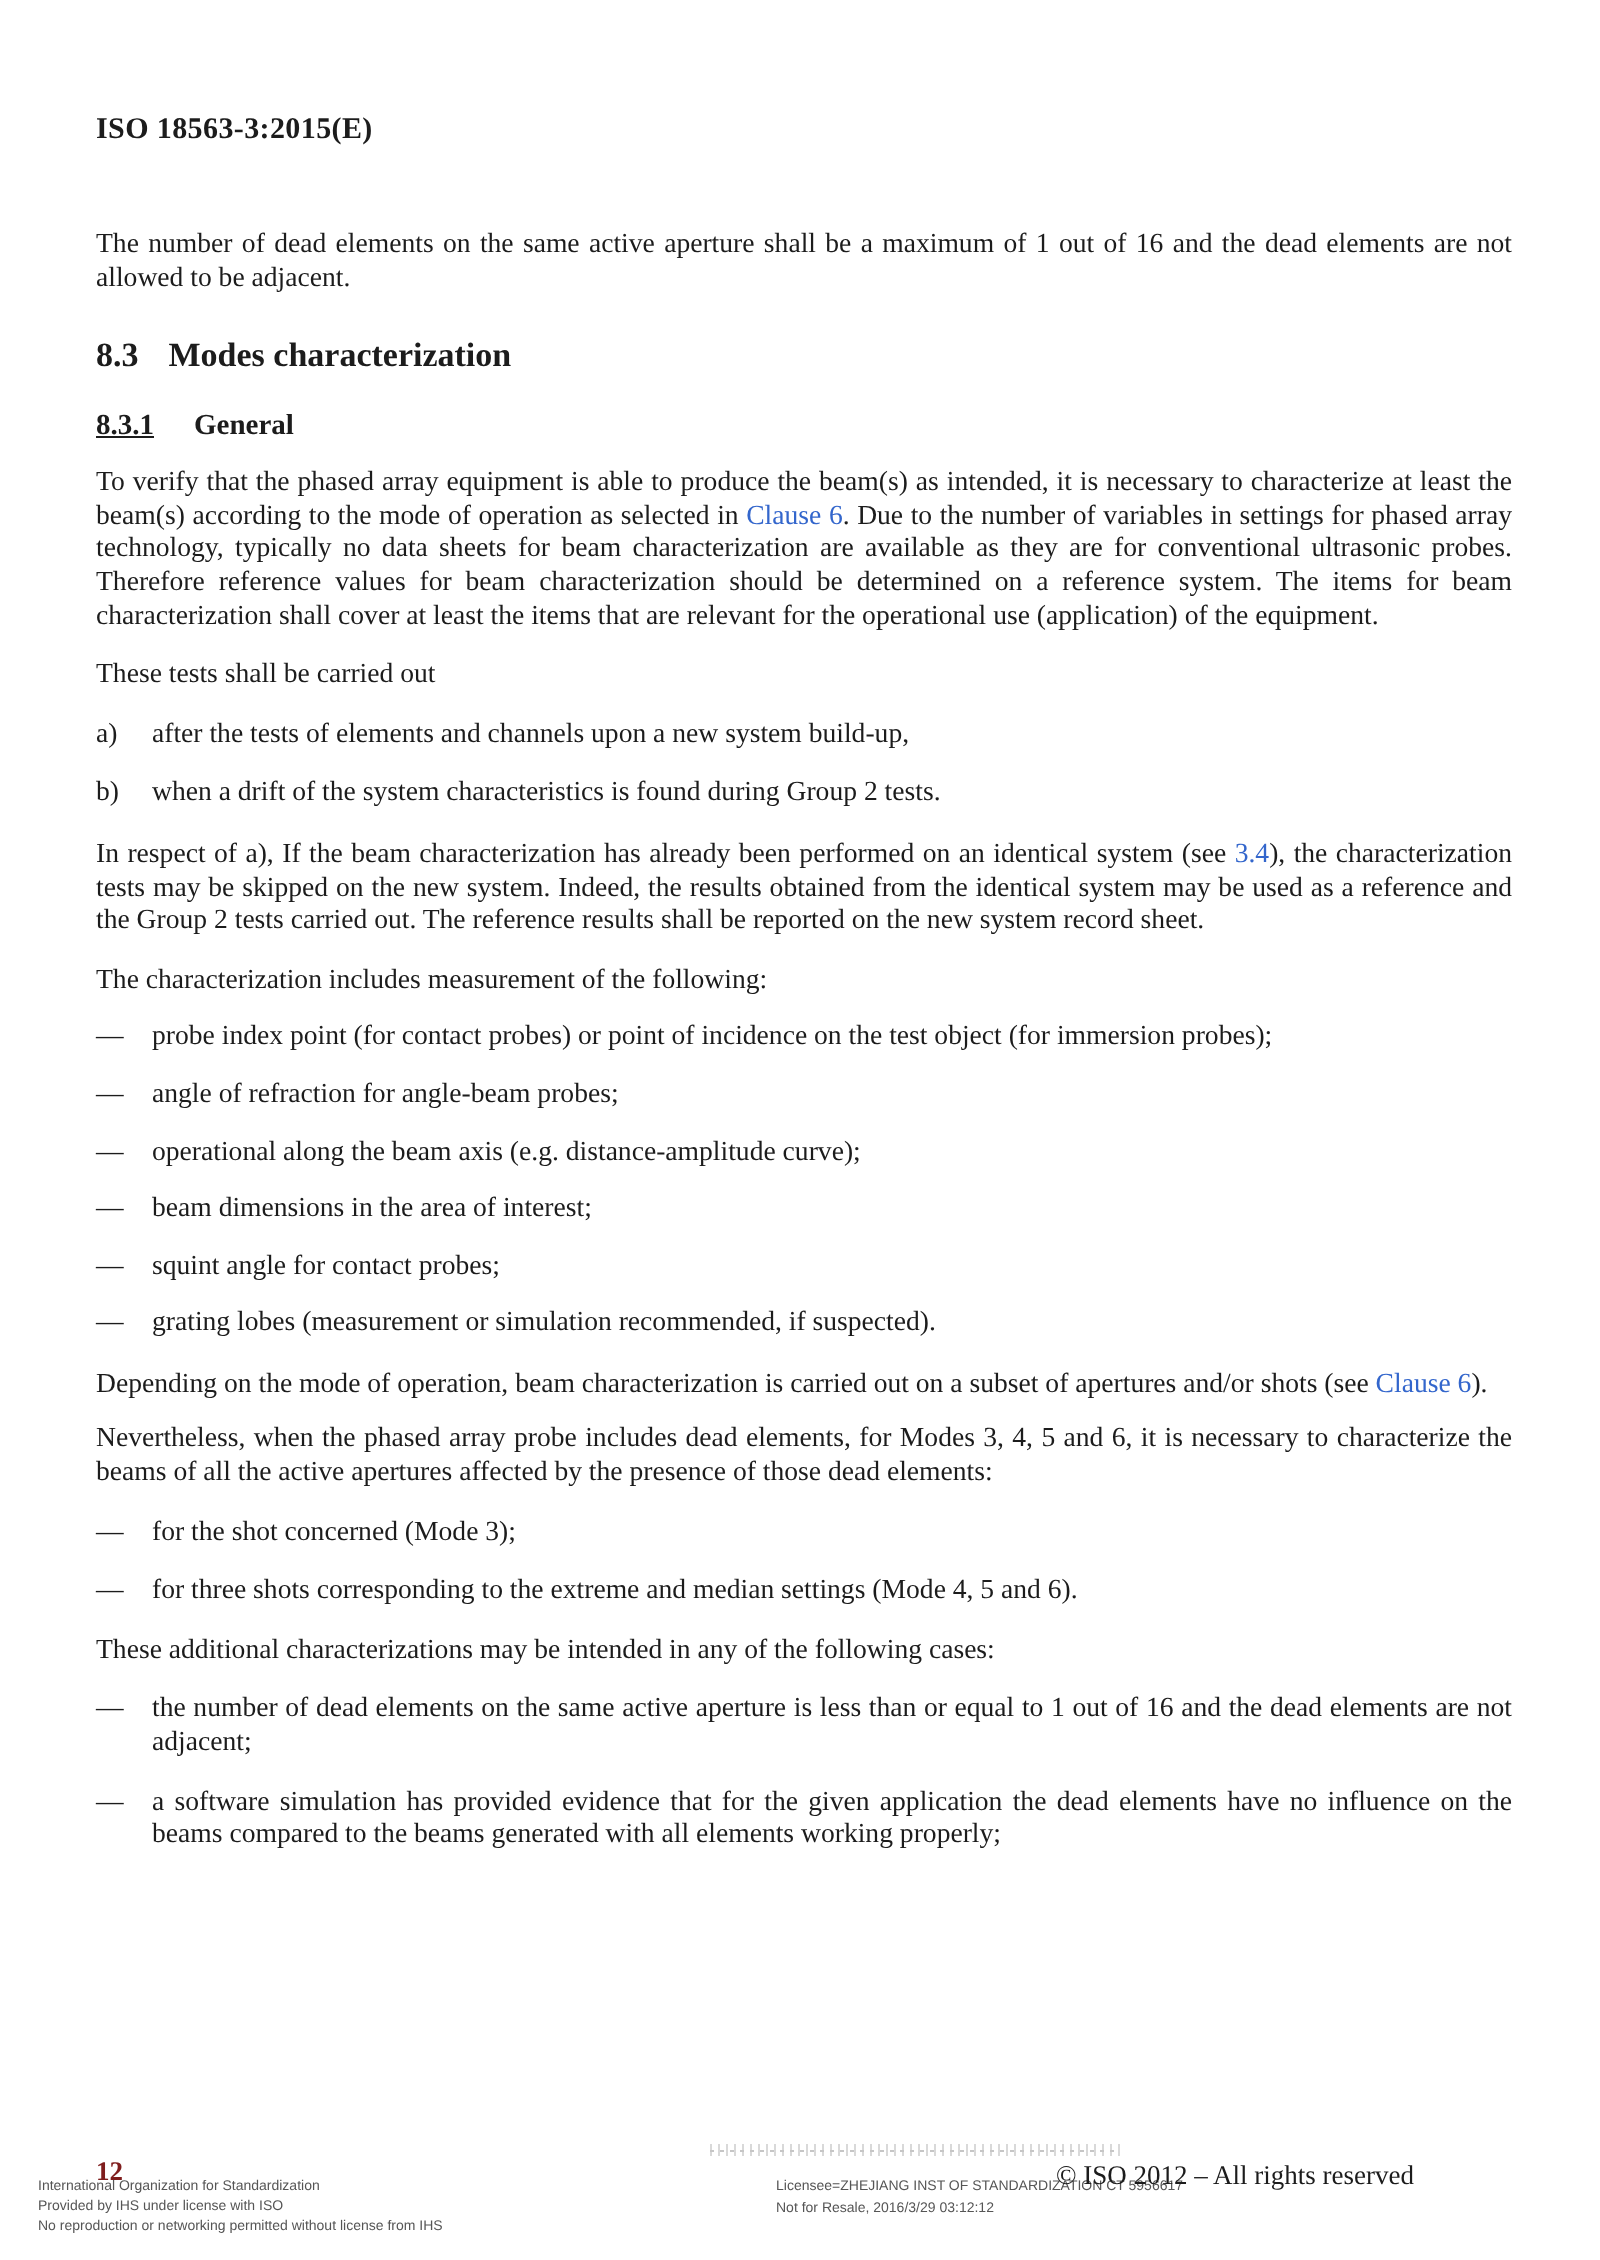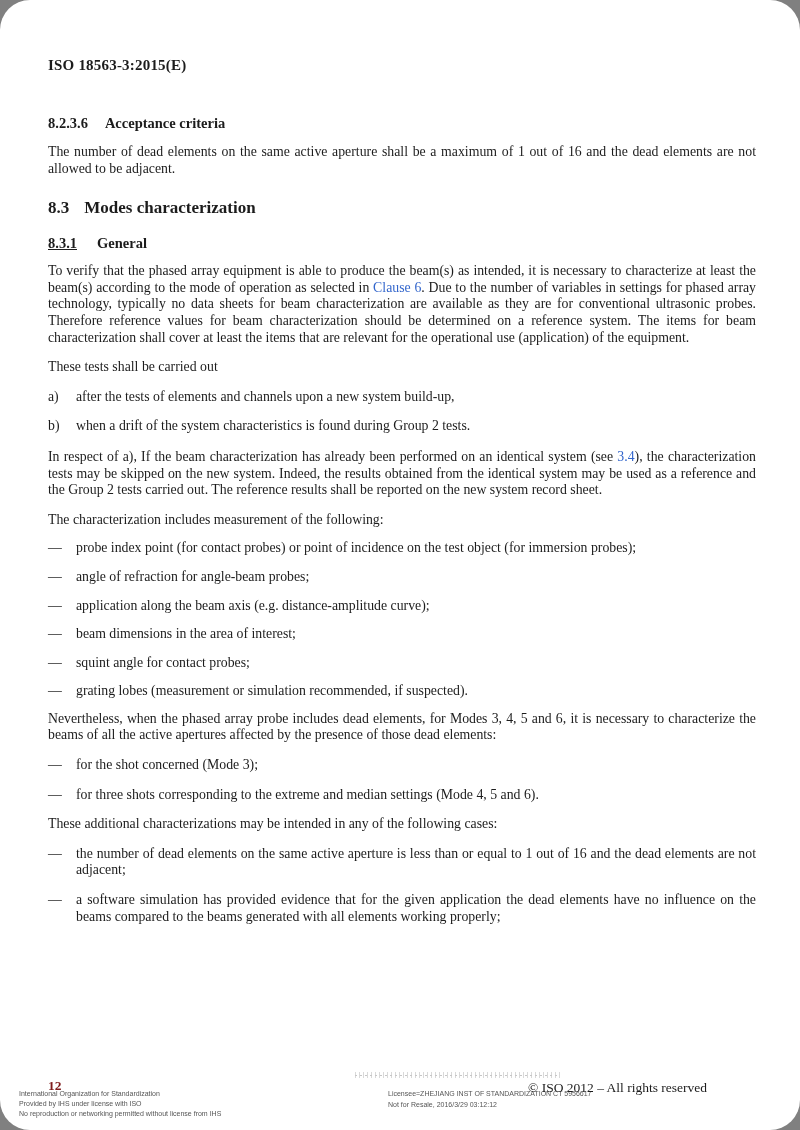"ISO 18563-3:2015(E)" .page { border-radius: 30px -> none }
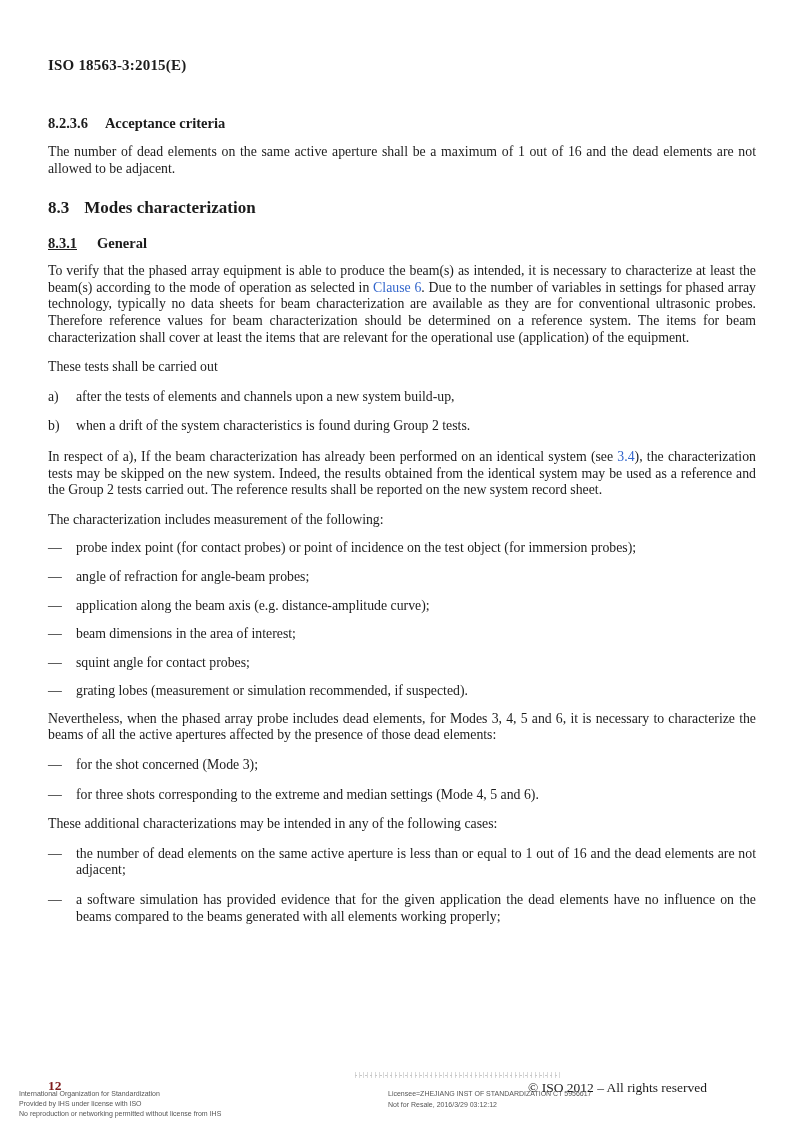"8.2.3.6 Acceptance criteria" h3.sec { html: <h3> <span>8.2.3.6</span><span>Acceptance criteria</span> </h3> -> none }
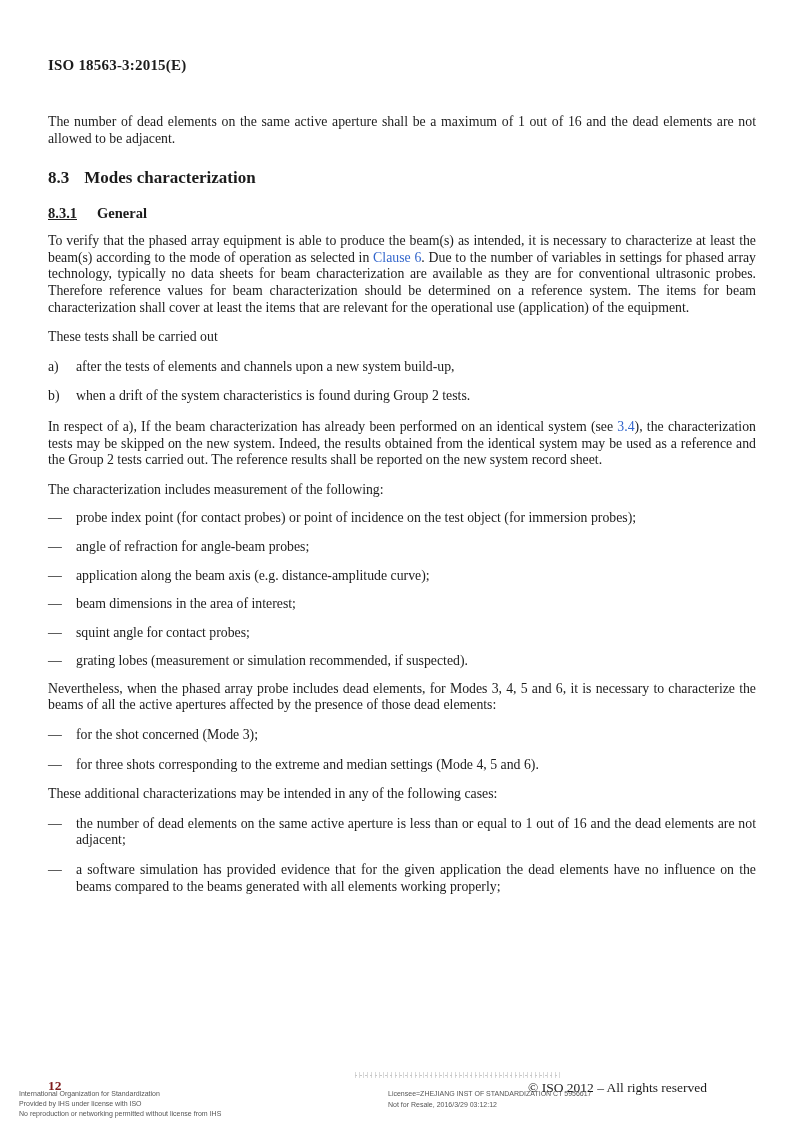"application along the beam axis" span.li-text { text: application -> operational }
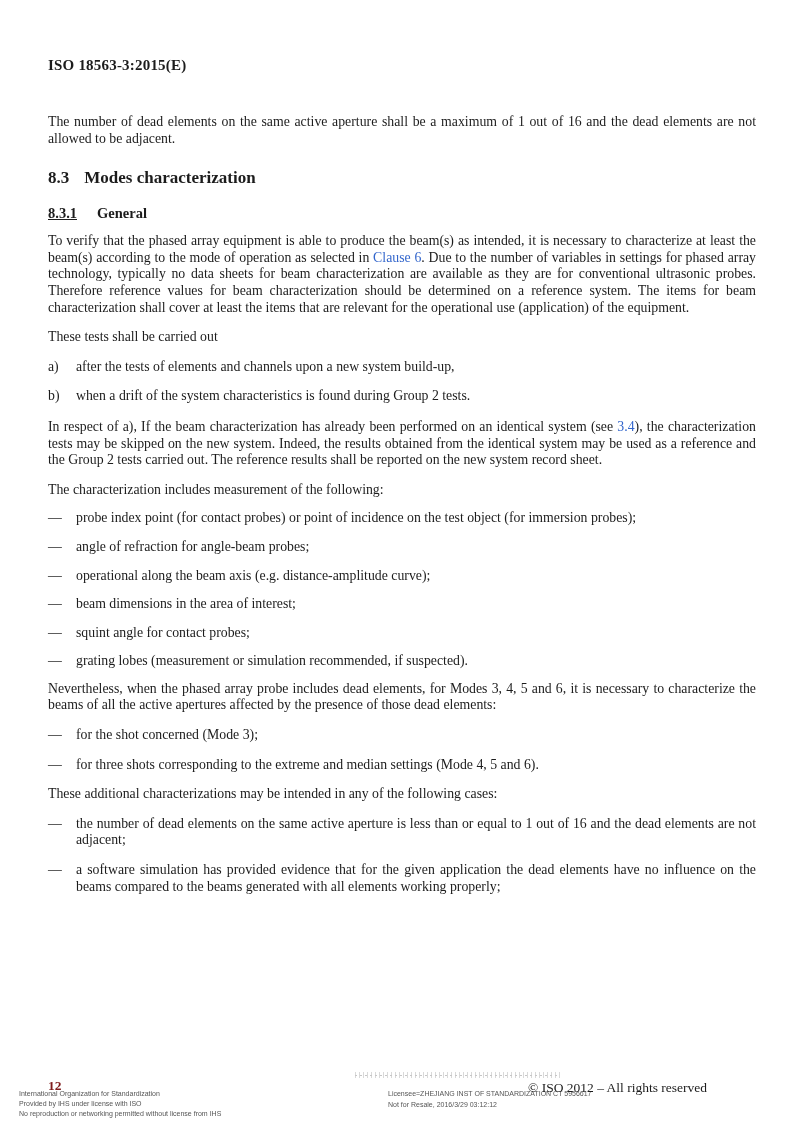"Depending on the mode of" p.para { html: none -> <p><span>Depending on the mode of operation, beam characterization is carried out on a subset of apertures and/or shots (see </span><a>Clause 6</a><span>).</span></p> }
